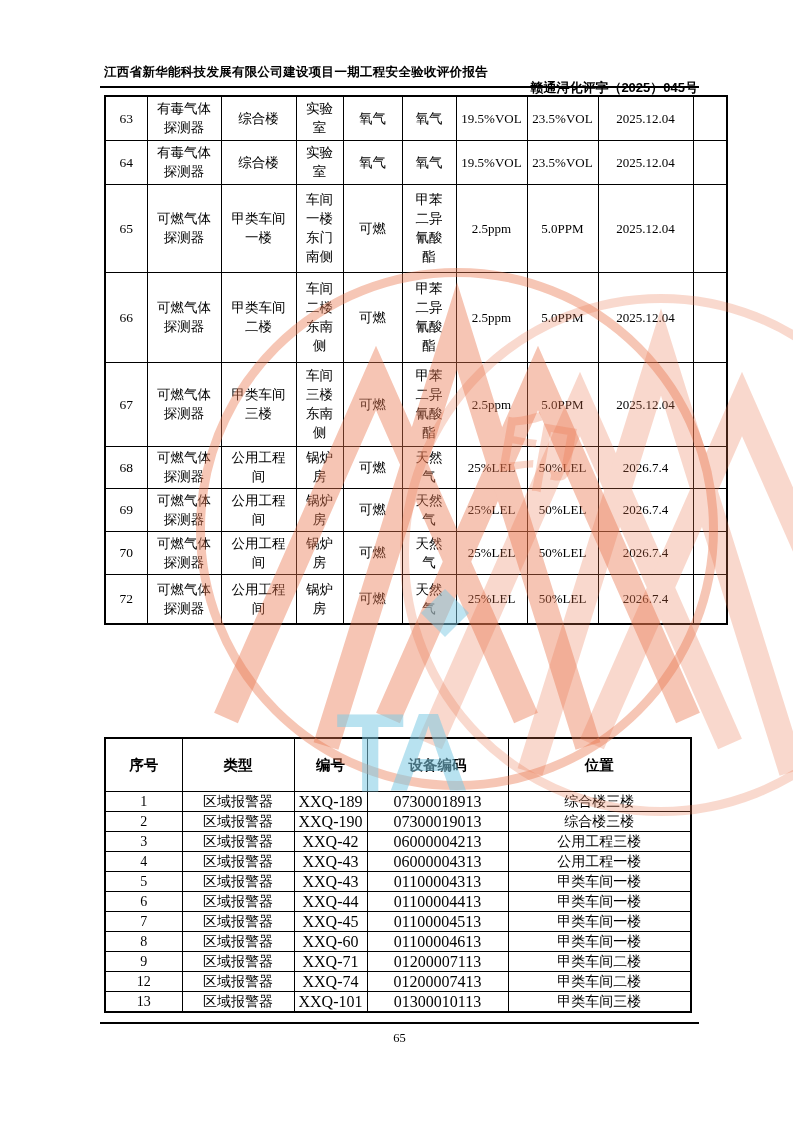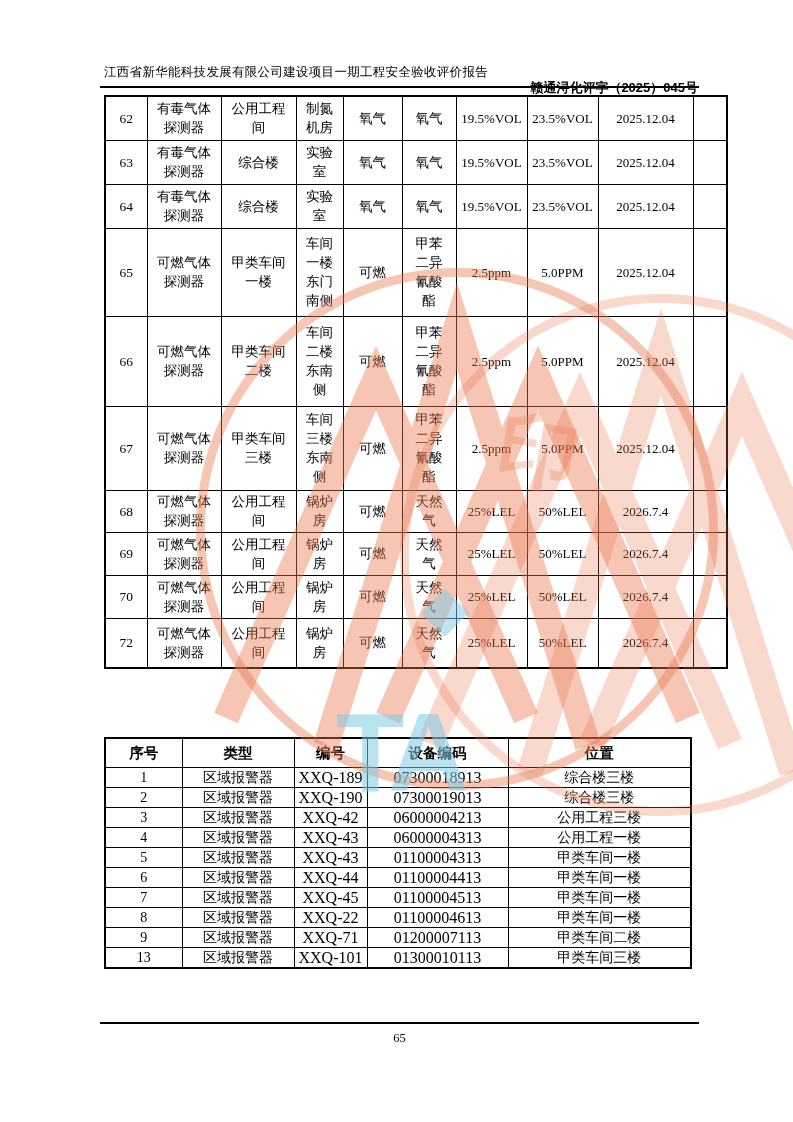"江西省新华能科技发展有限公司建设项目一期工程安全验收评价报告" .hdr-left { font-weight: 400 -> 700 }
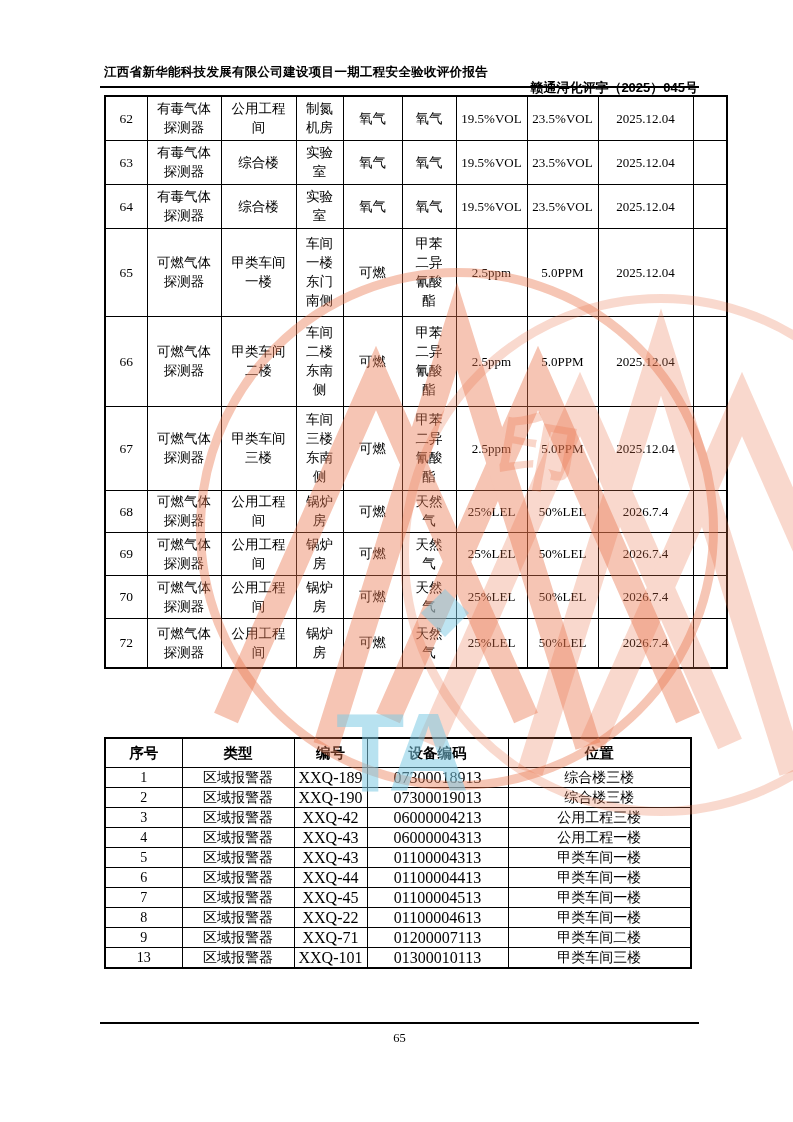"62" tr { html: <tr> <td>62</td> <td>有毒气体 探测器</td> <td>公用工程 间</td> <td>制氮 机房</td> <td>氧气</td> <td>氧气</td> <td>19.5%VOL</td> <td>23.5%VOL</td> <td>2025.12.04</td> <td></td> </tr> -> none }
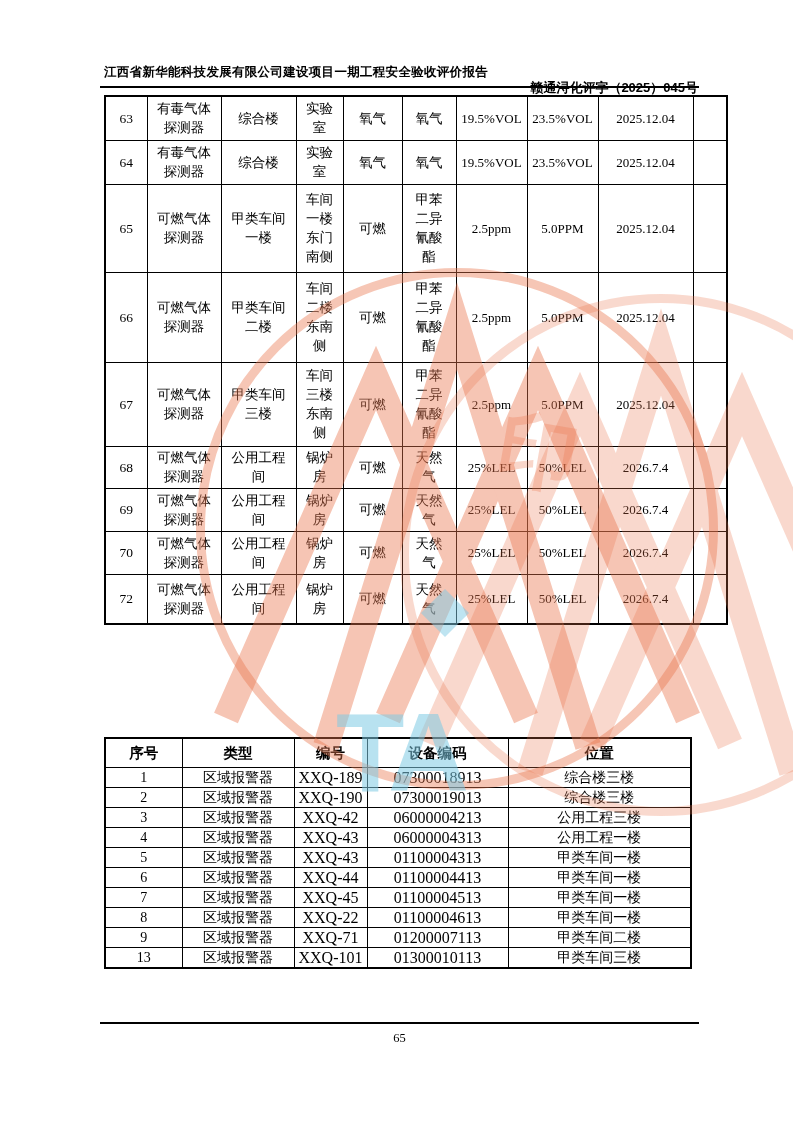"序号" table.t2 th { padding: 4px -> 16px }
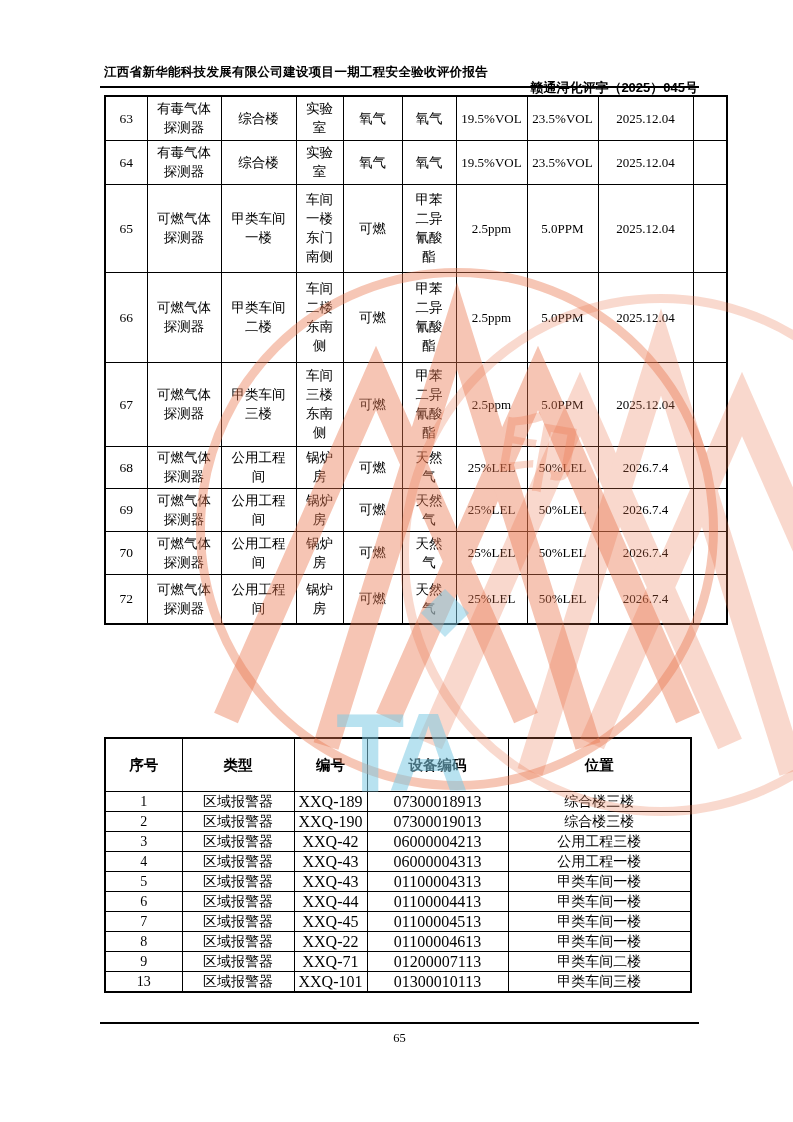"XXQ-22" td.code { text: XXQ-22 -> XXQ-60 }
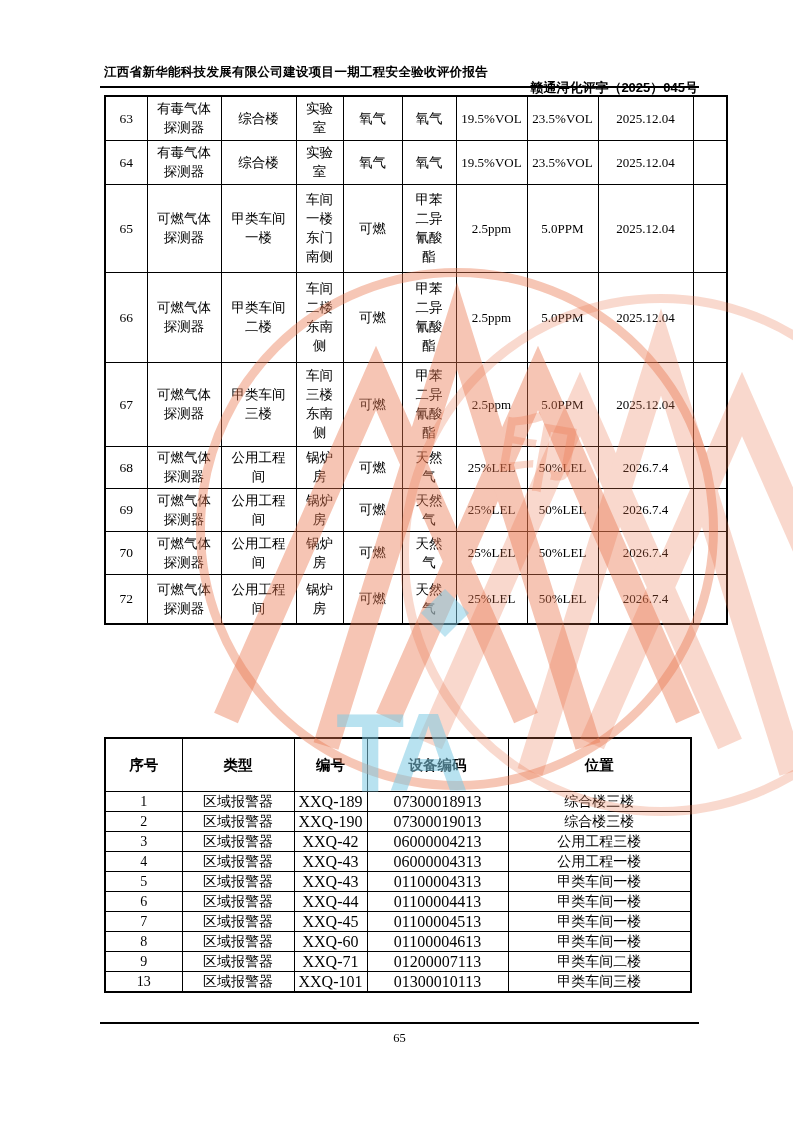"12" tr { html: none -> <tr> <td>12</td> <td>区域报警器</td> <td>XXQ-74</td> <td>01200007413</td> <td>甲类车间二楼</td> </tr> }
